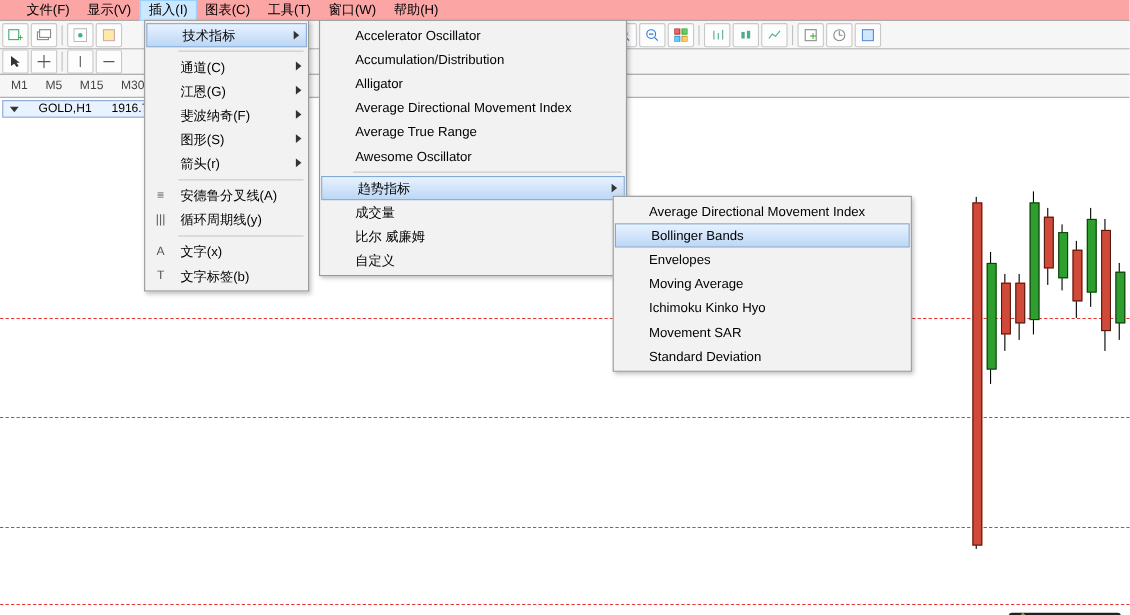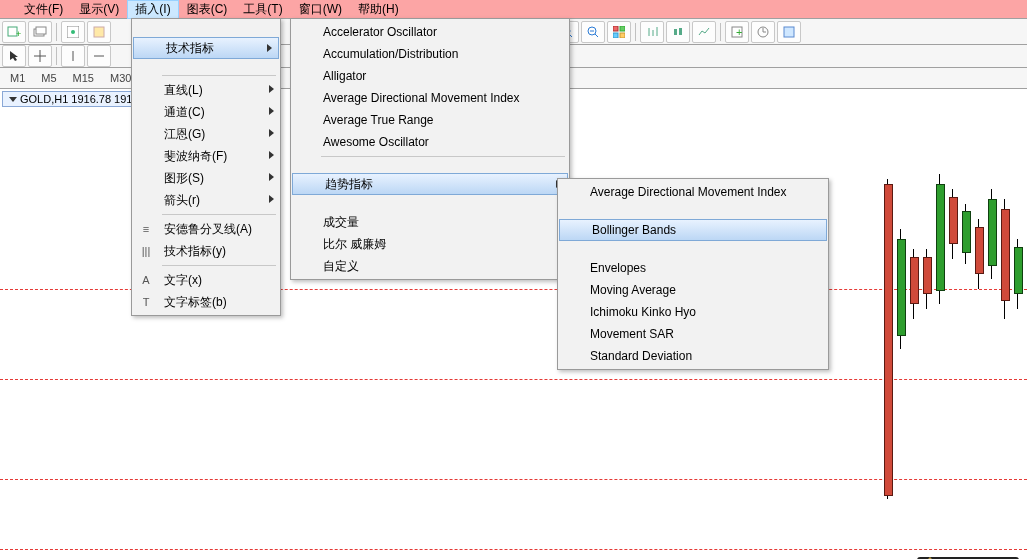"技术指标" .menu .row.hi { margin: 16px 1px -> 0 1px }
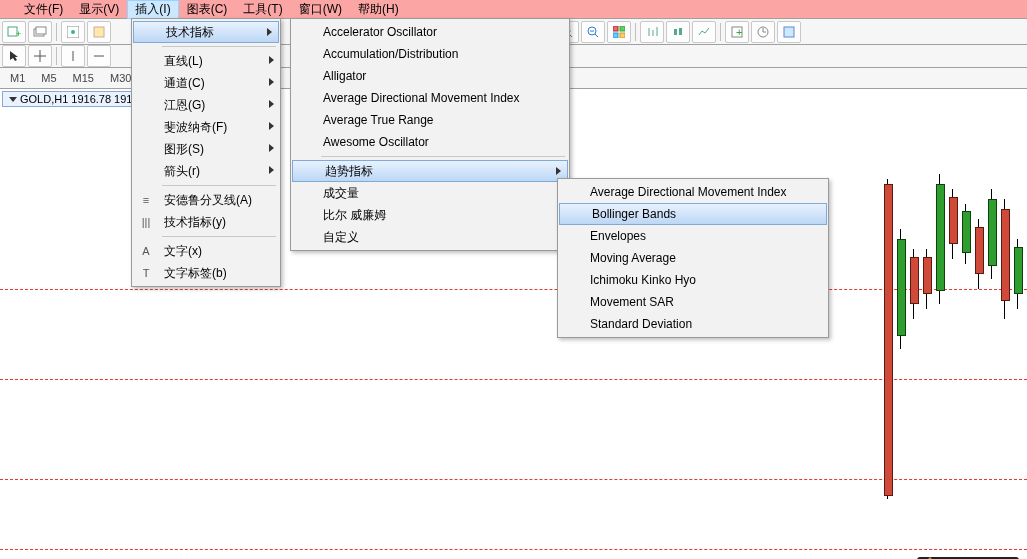"直线(L)" div.row { html: <div> <span>直线(L)</span> <span></span> </div> -> none }
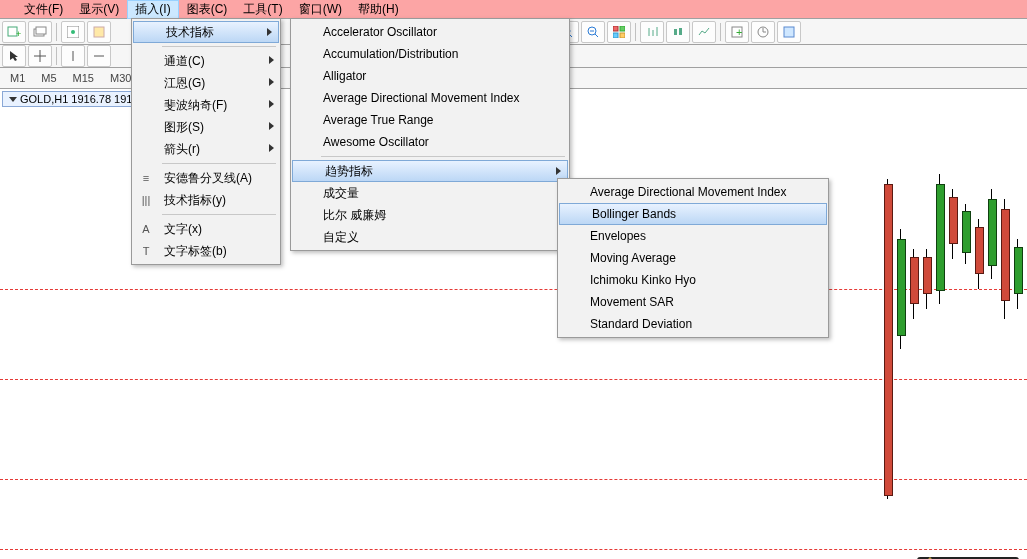"GOLD,H1" .chip { gap: 3px -> 18px }
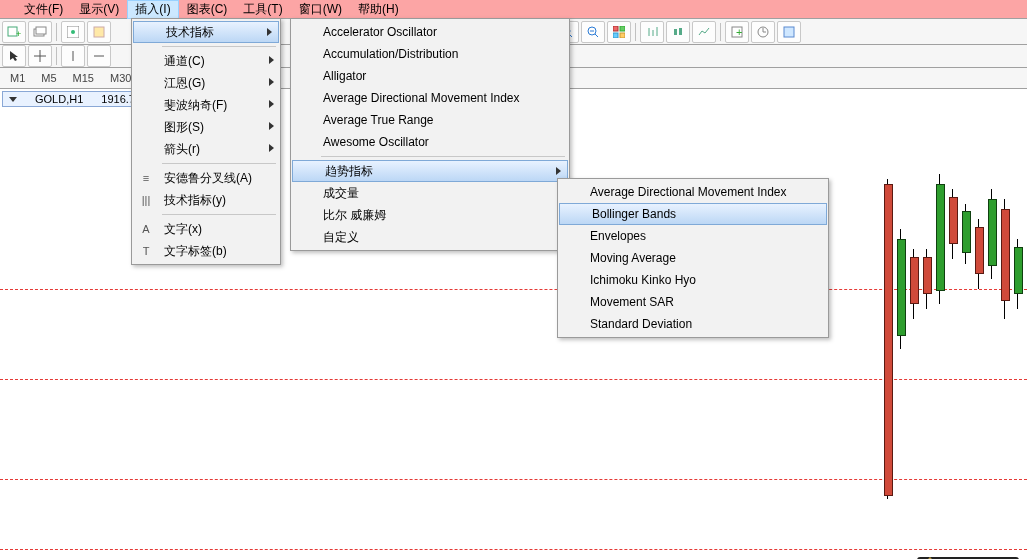"技术指标(y)" span { text: 技术指标 -> 循环周期线 }
